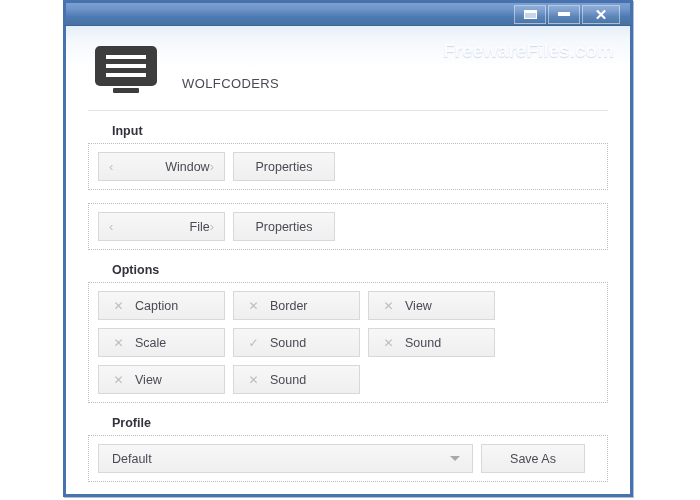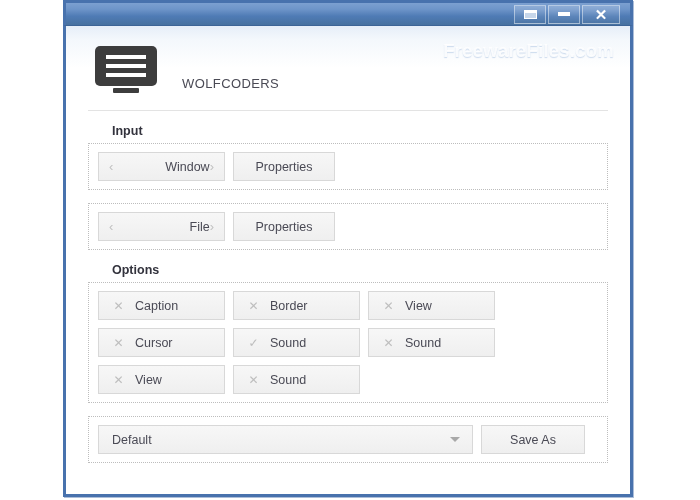"Cursor" span { text: Cursor -> Scale }
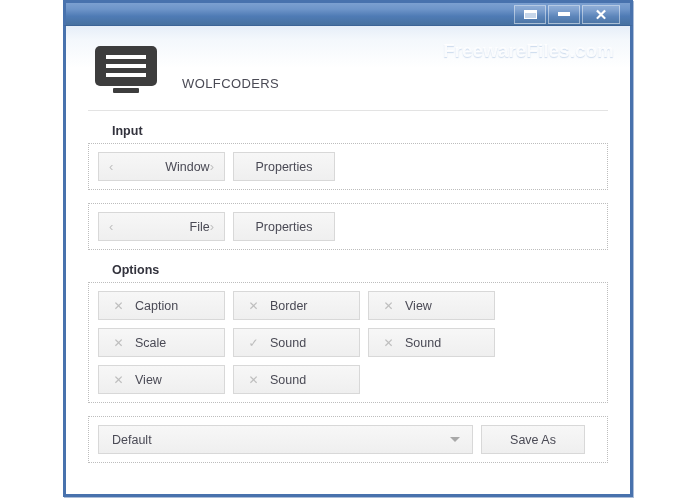"Profile" div.section-label { html: none -> <div>Profile</div> }
